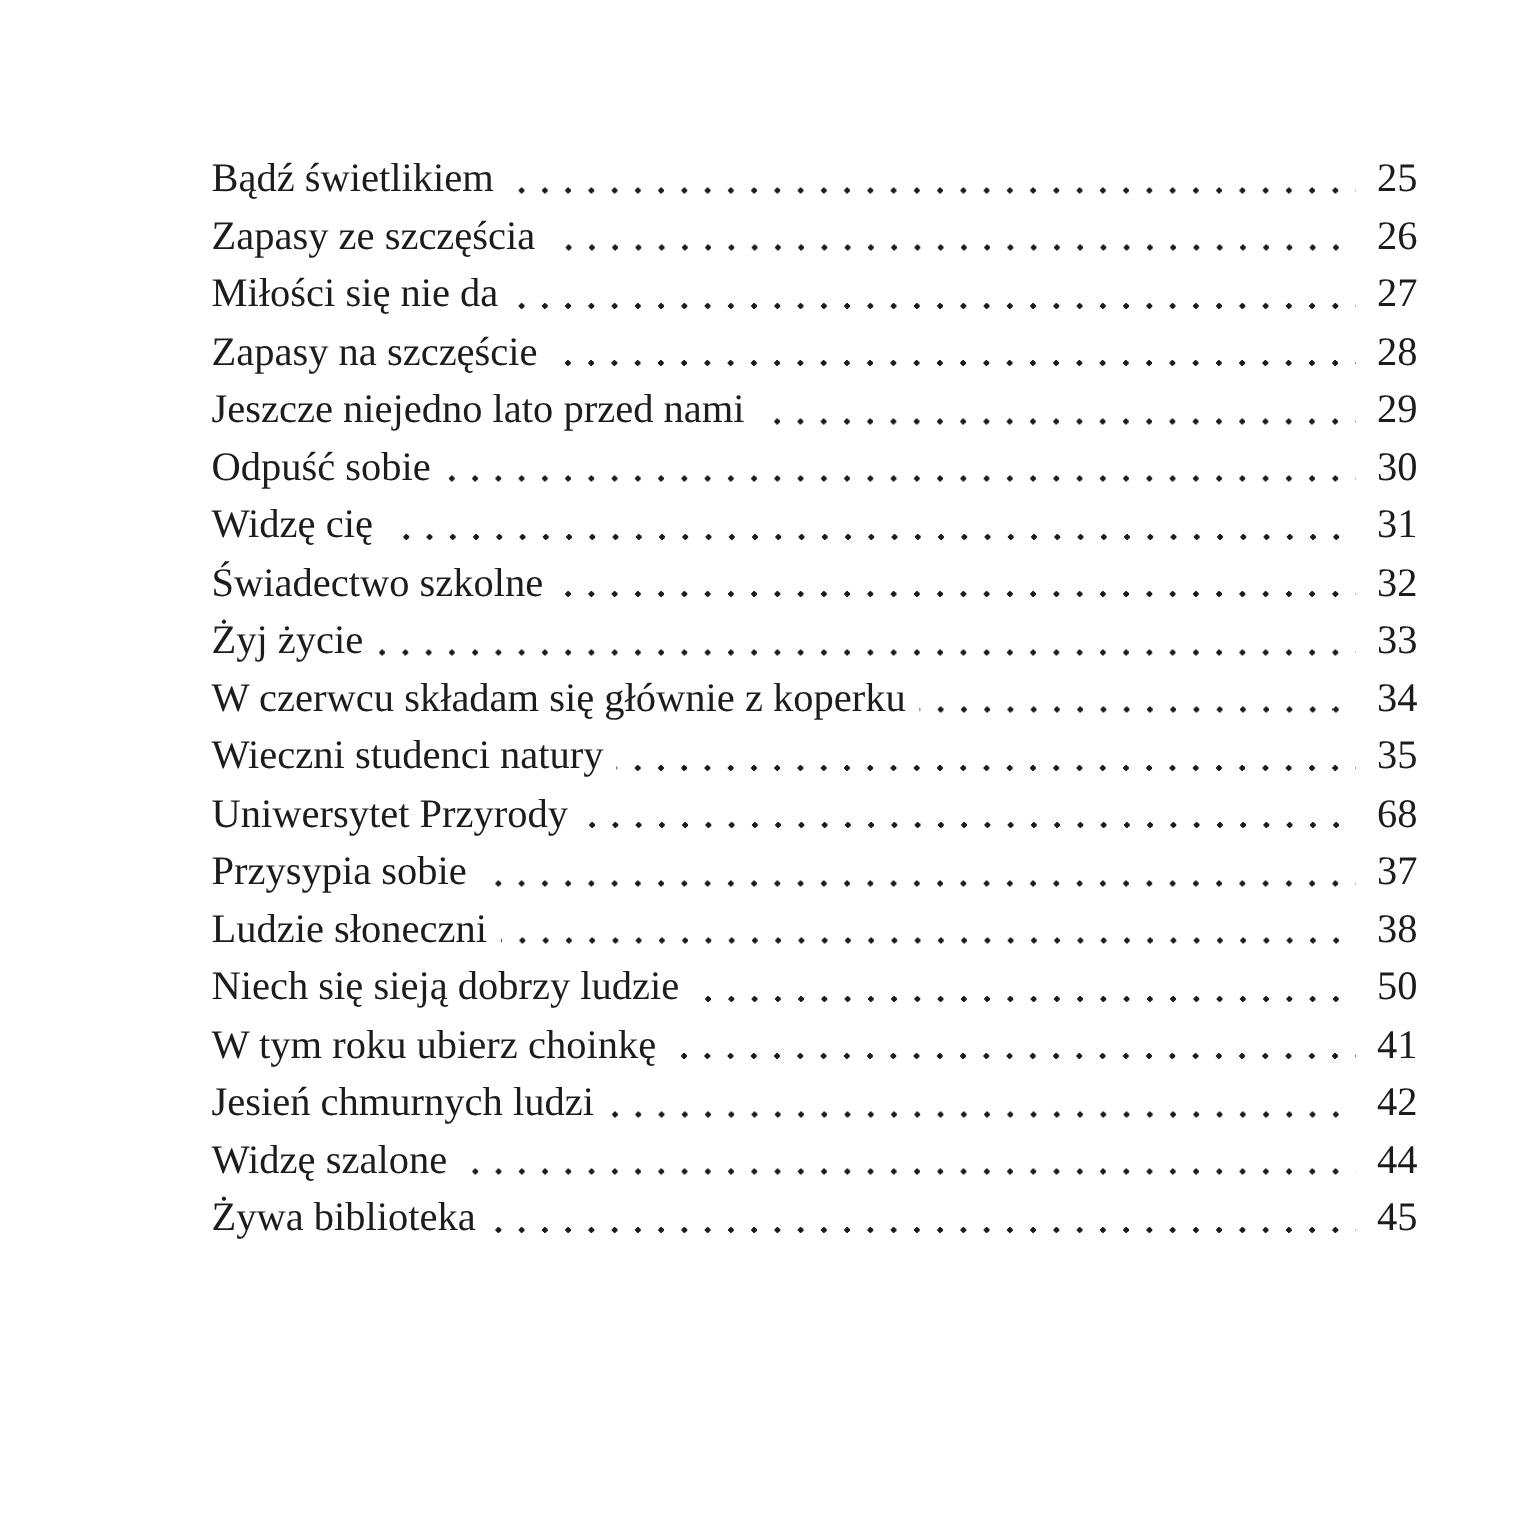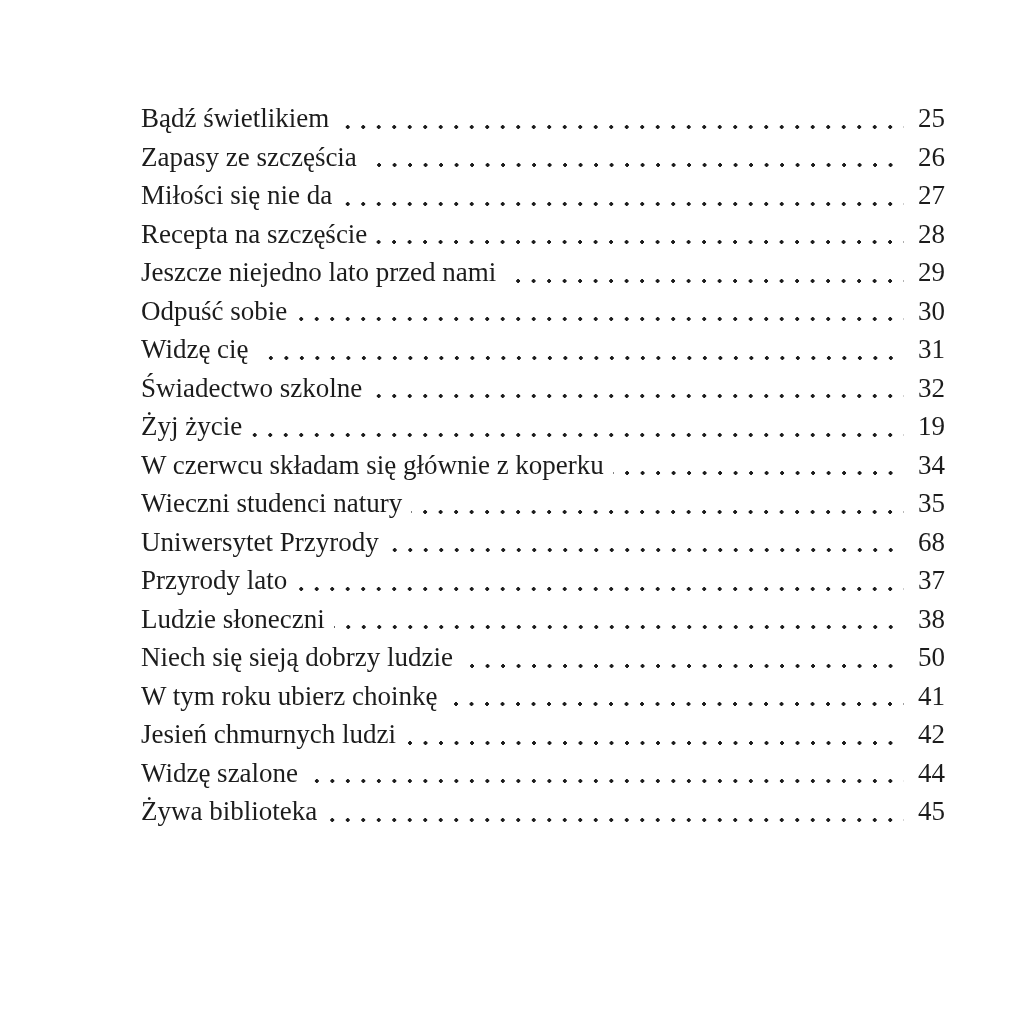"Recepta na szczęście" span.toc-title { text: Recepta -> Zapasy }
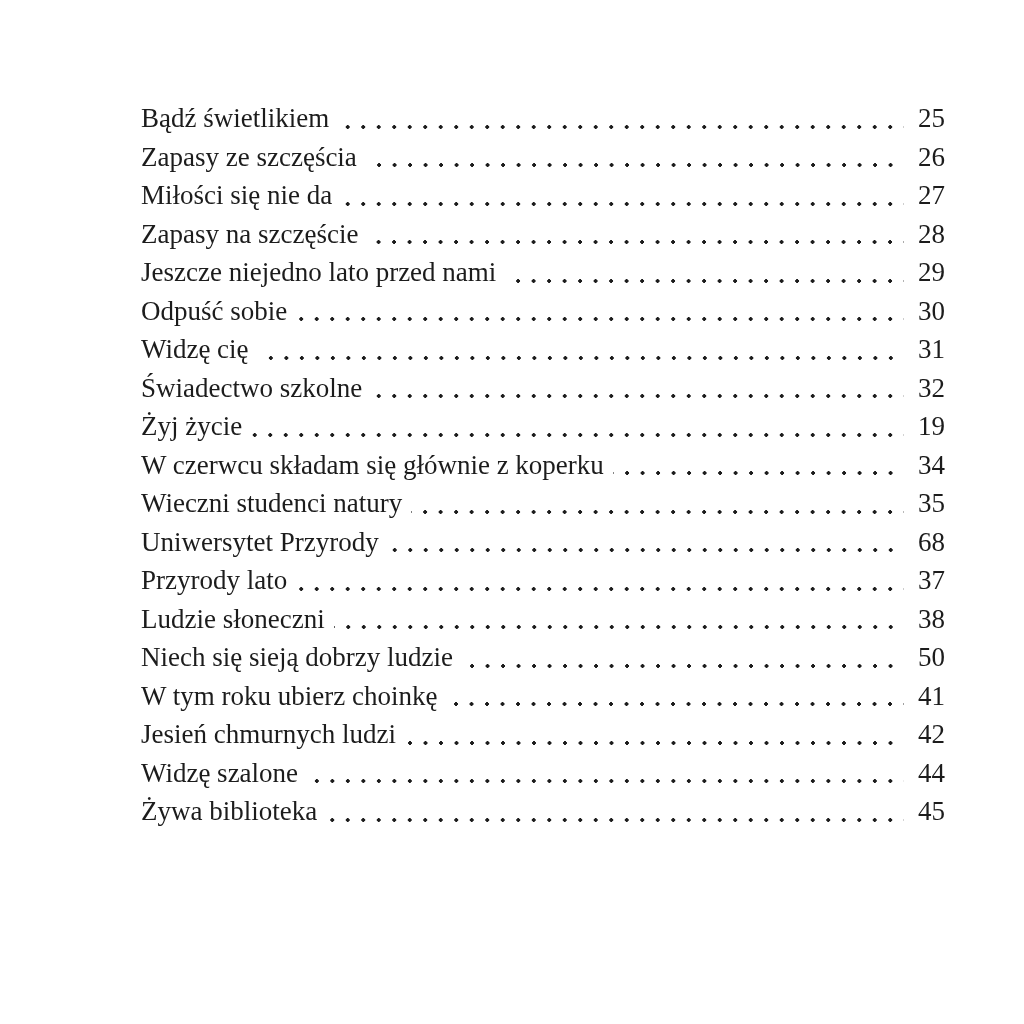"19" span.toc-page-num { text: 19 -> 33 }
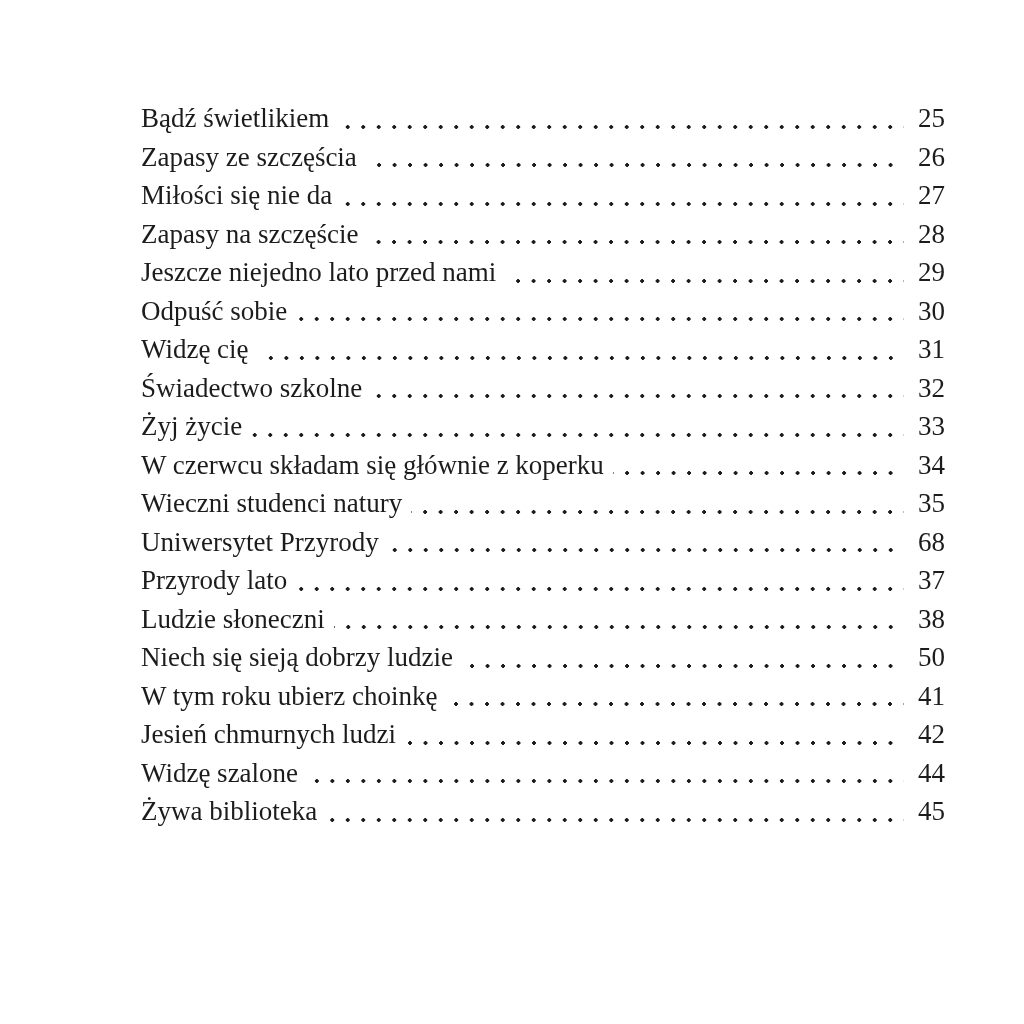"Przyrody lato" span.toc-title { text: Przyrody lato -> Przysypia sobie }
